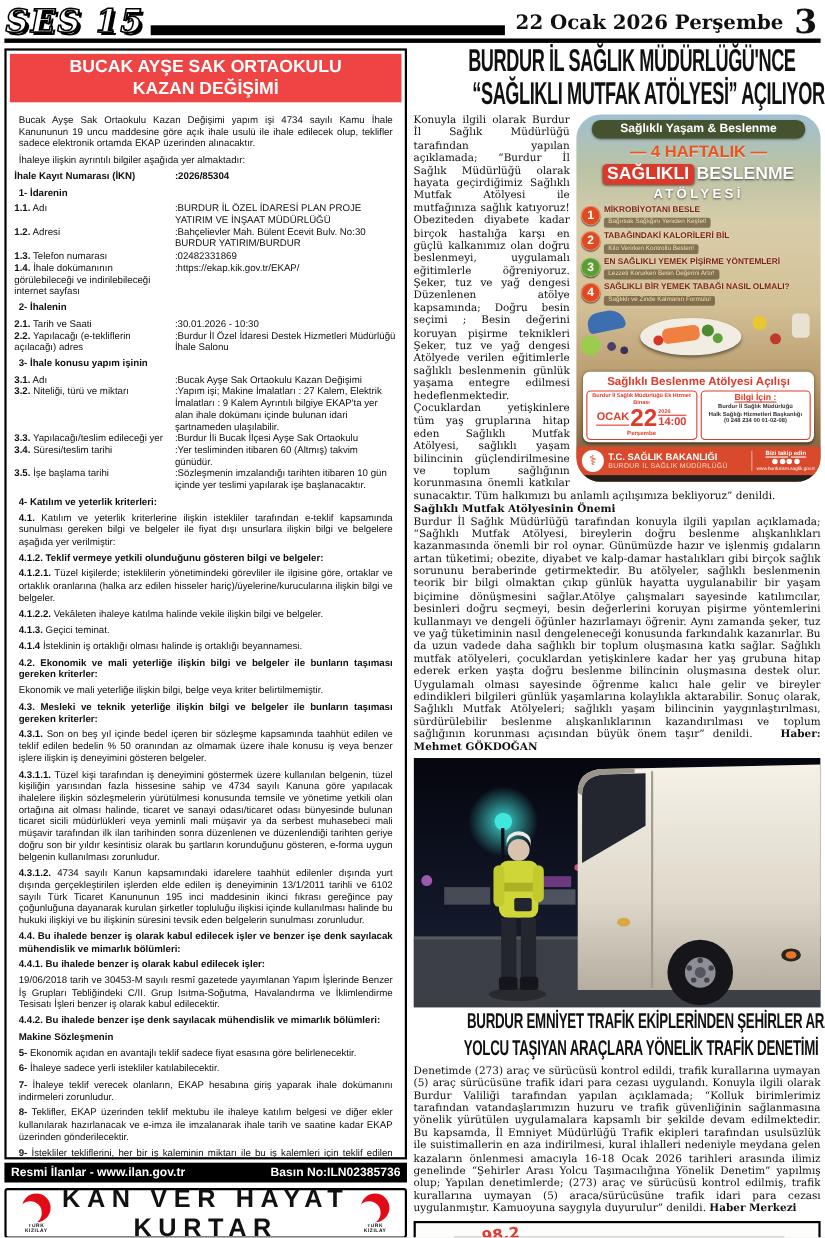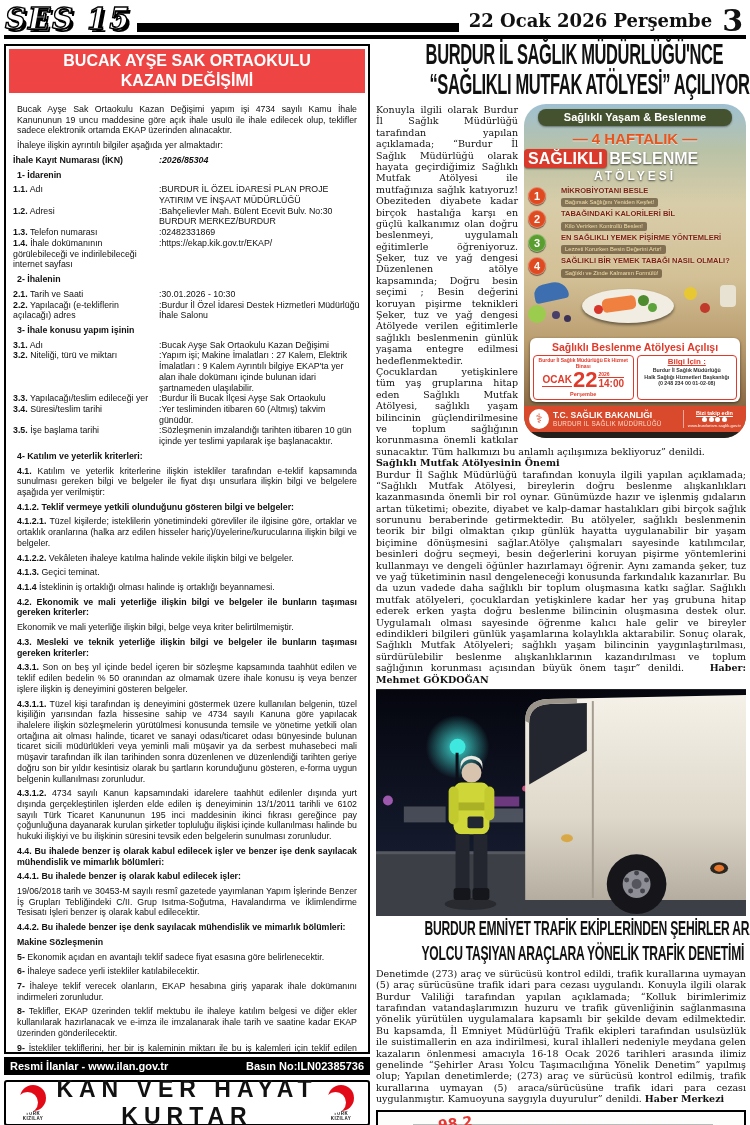":2026/85304" div.kvv { font-style: italic -> none }
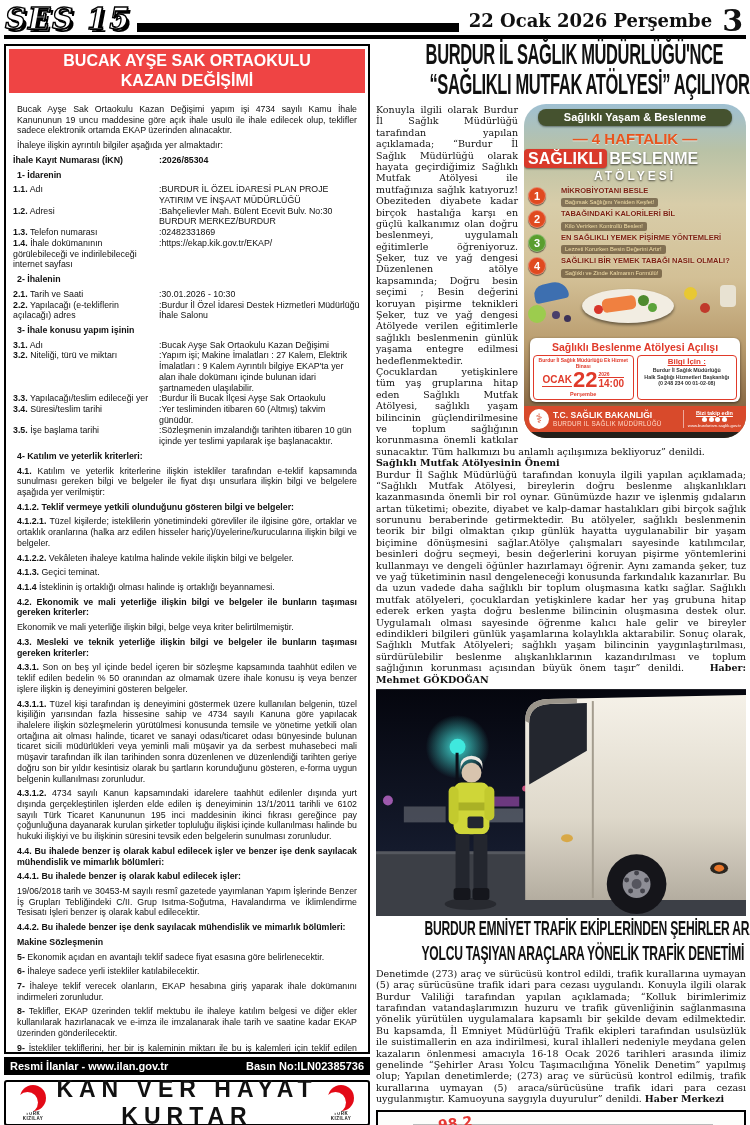"SAĞLIKLI BESLENME" .p-title { text-align: left -> center }
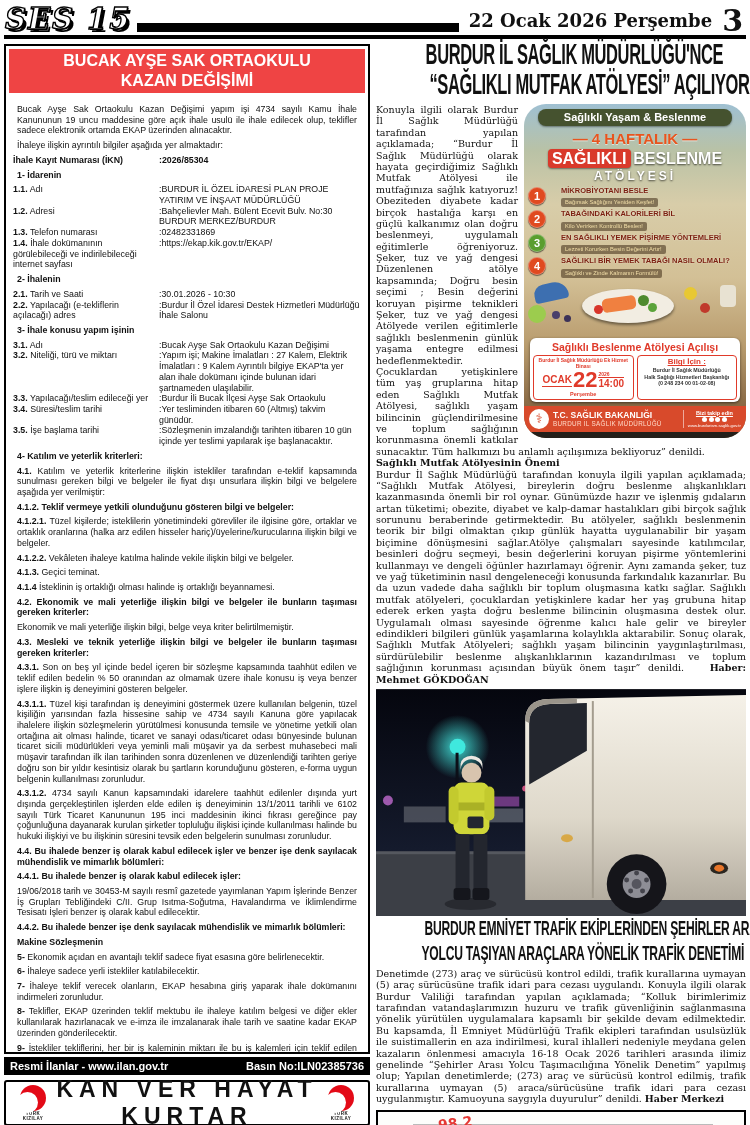"MİKROBİYOTANI BESLE" .ptx { margin-left: 15px -> 3px }
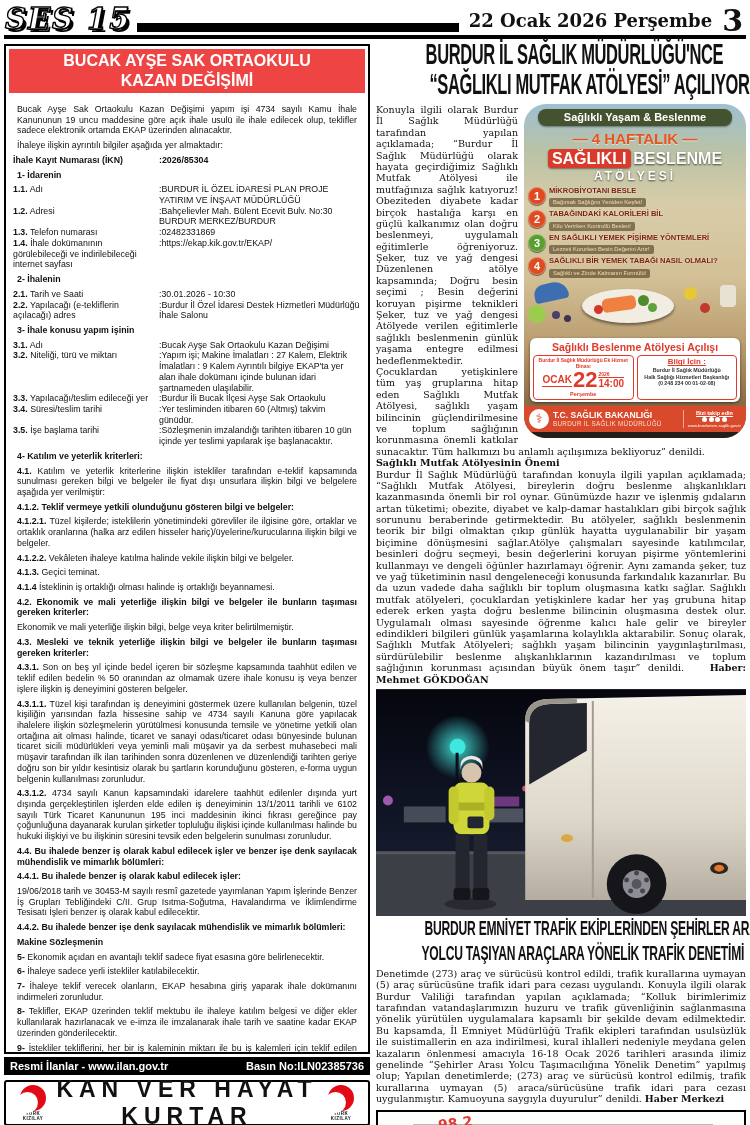":Bahçelievler Mah. Bülent Ecevit Bulv." div.kvv { text: MERKEZ/BURDUR -> YATIRIM/BURDUR }
